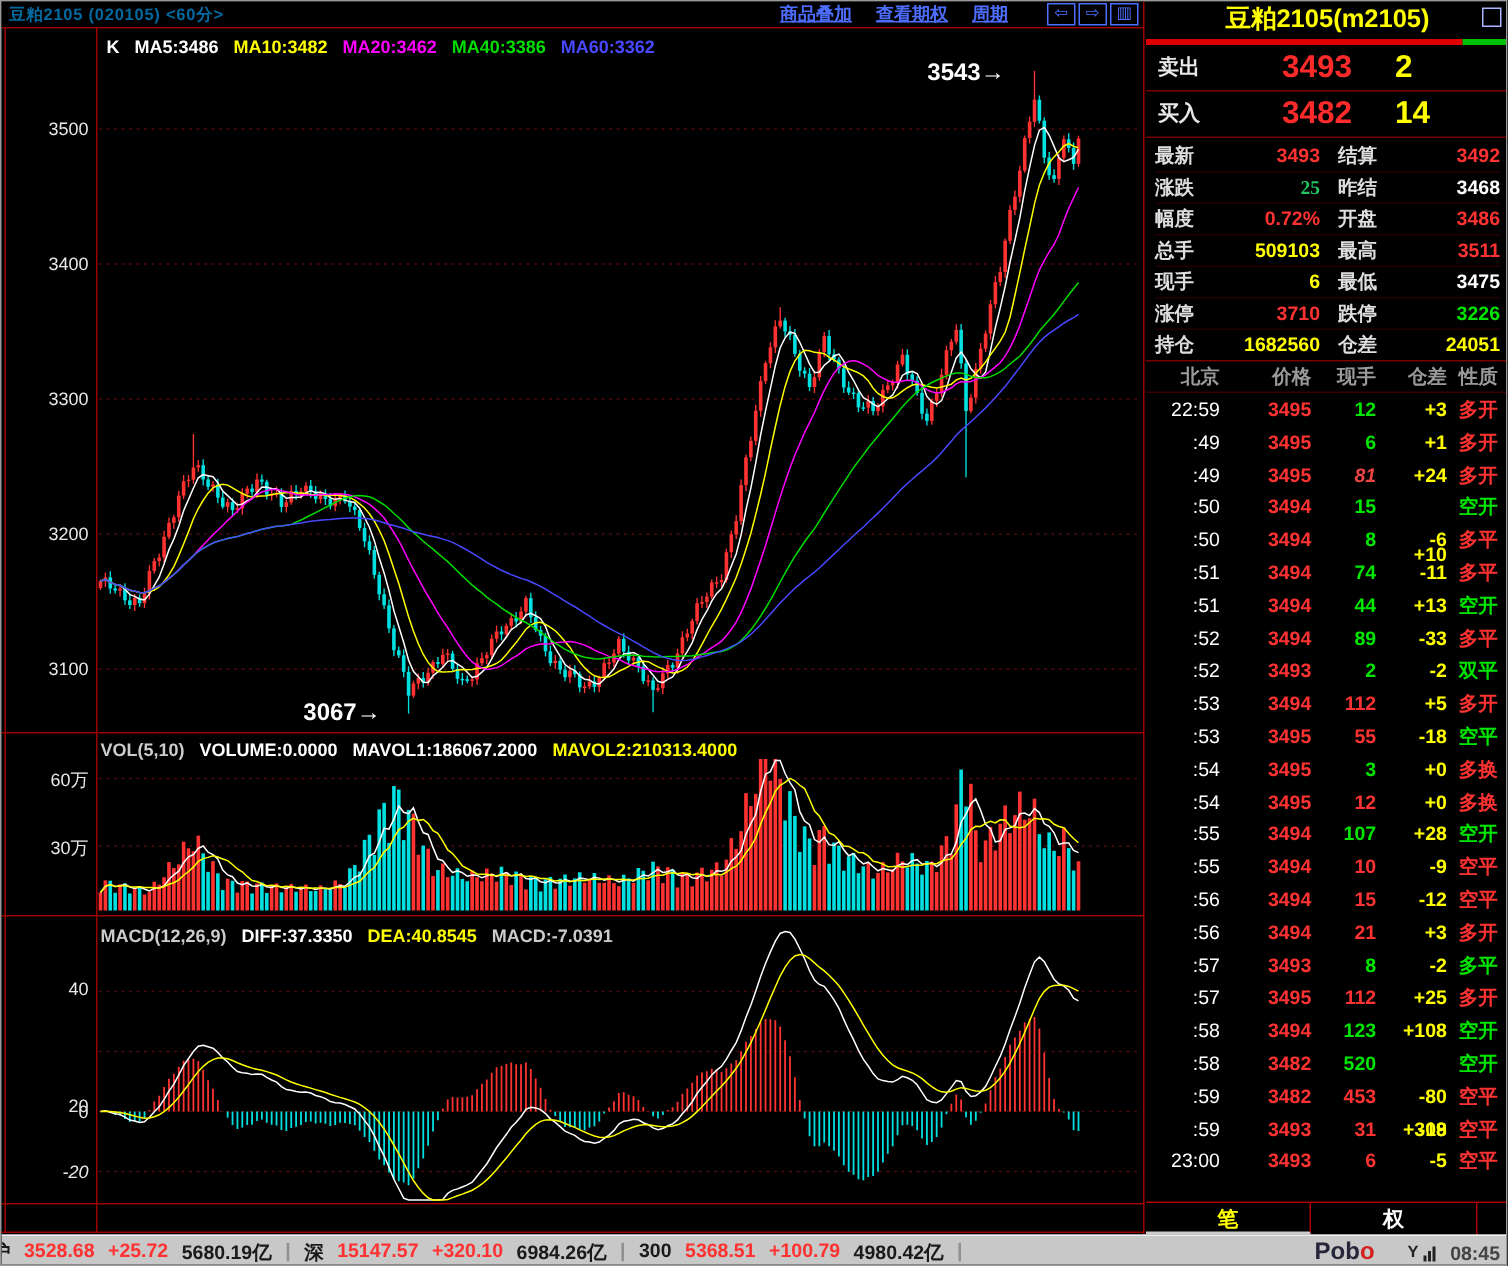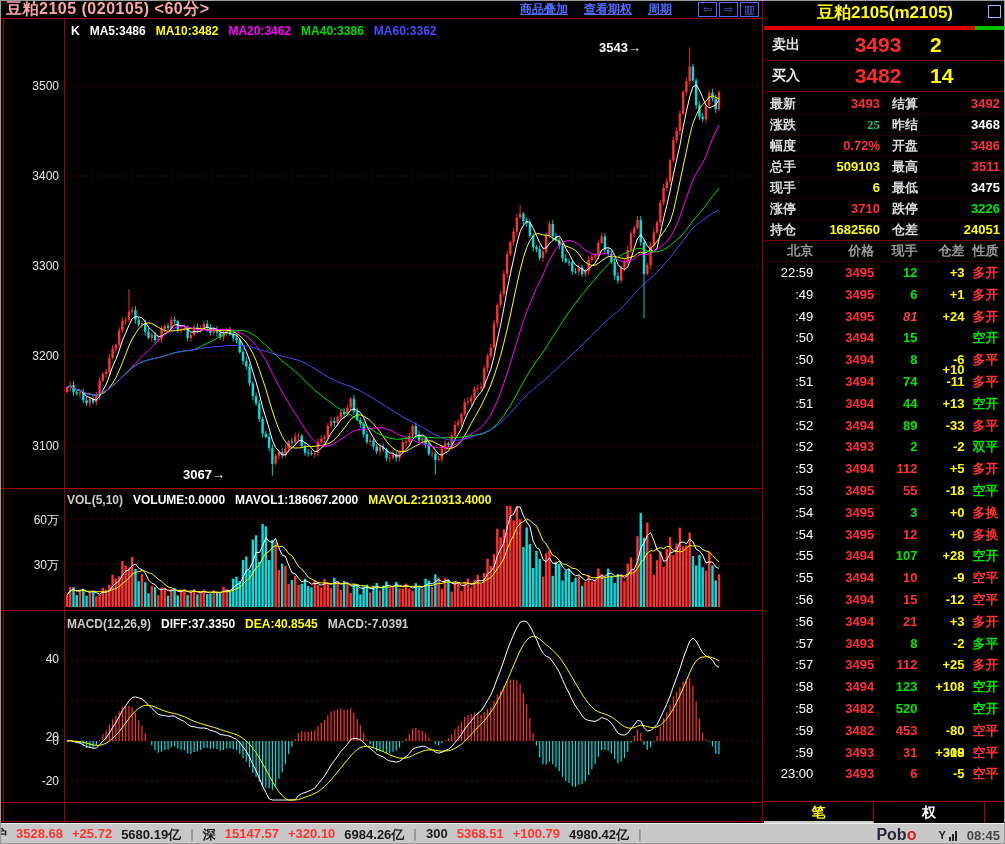"豆粕2105 (020105) <60分>" #topbar .title { color: #fca5a5 -> #0369a1; font-size: 16px -> 11px }
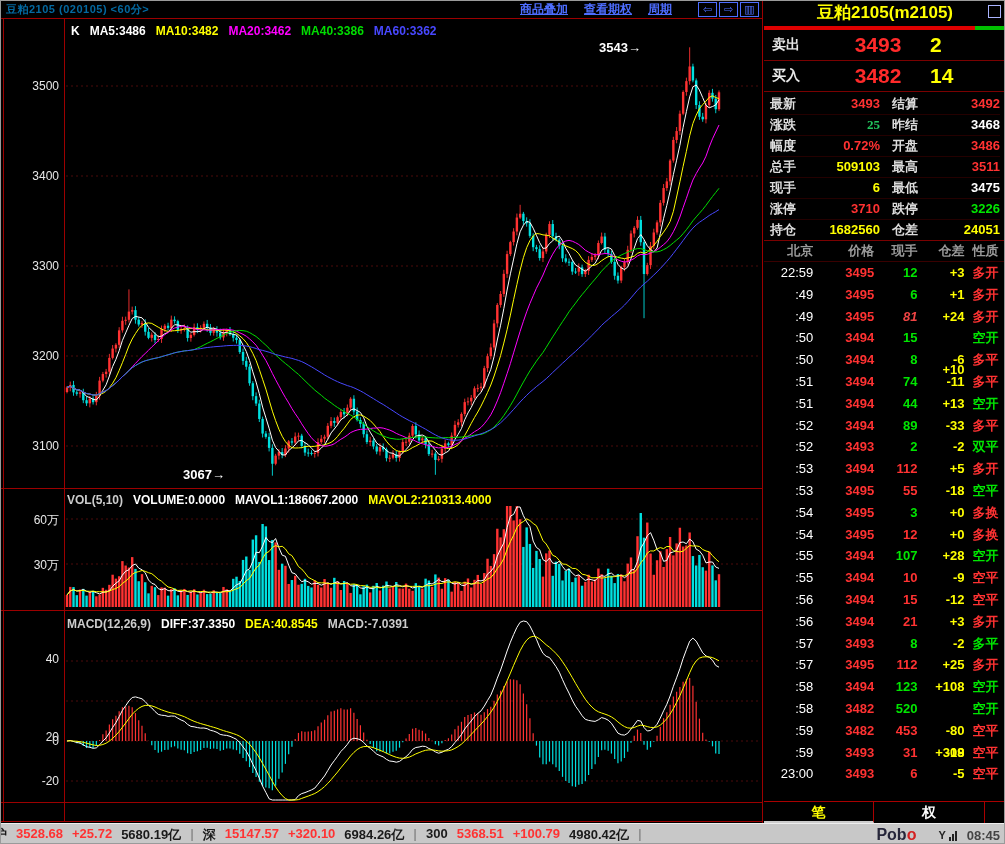"3543→" .anno { font-size: 13px -> 16px; text-align: left -> center }
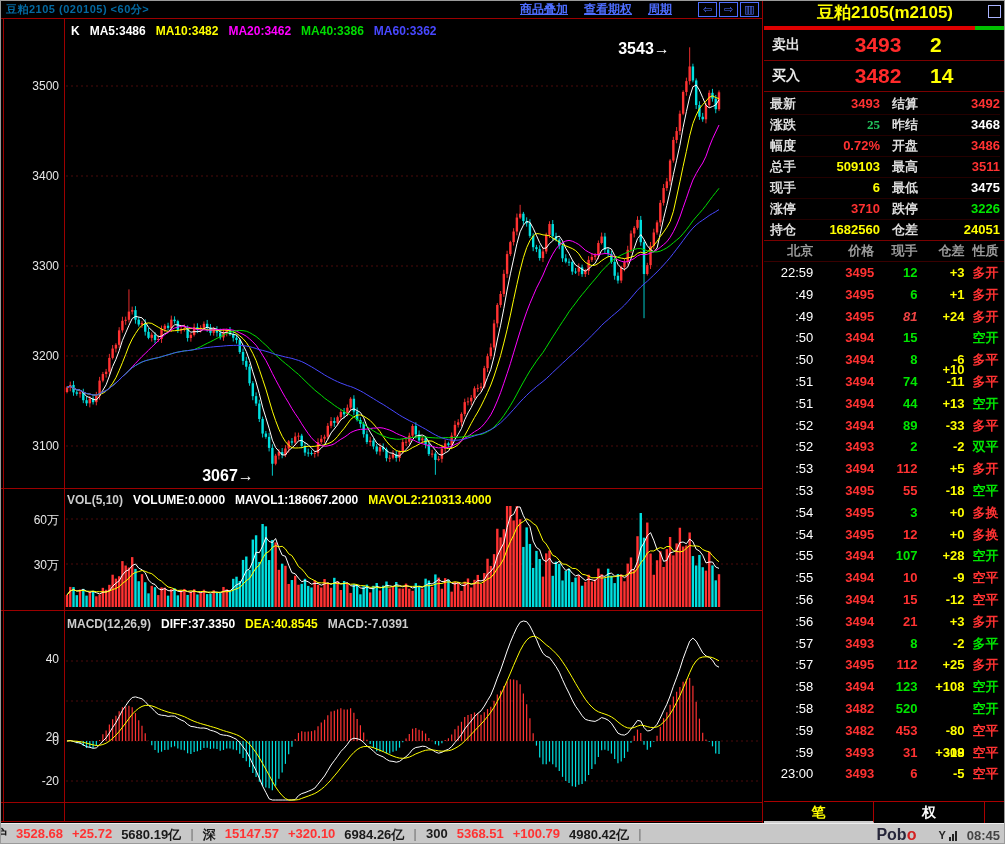"-20" div.ylab { font-style: none -> italic }
